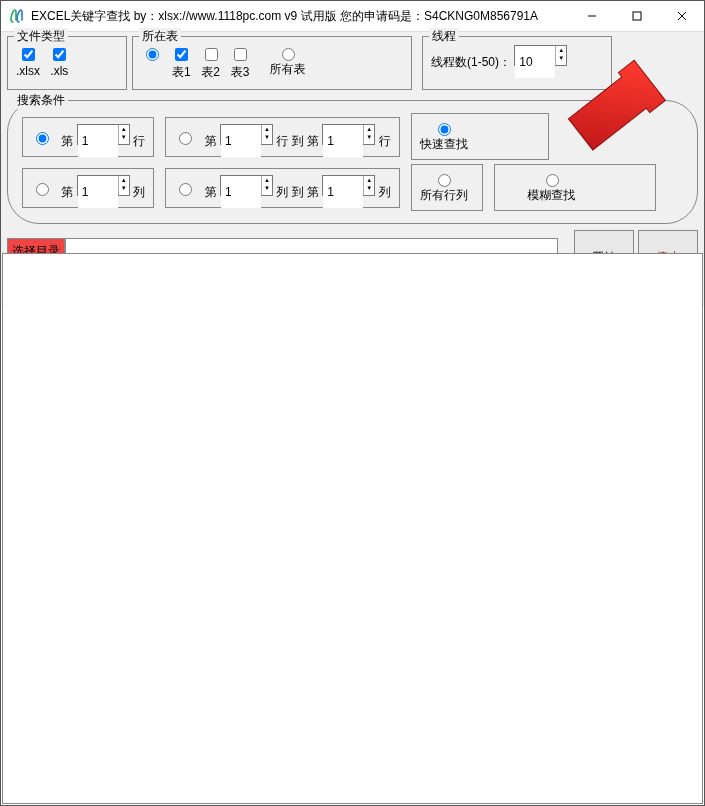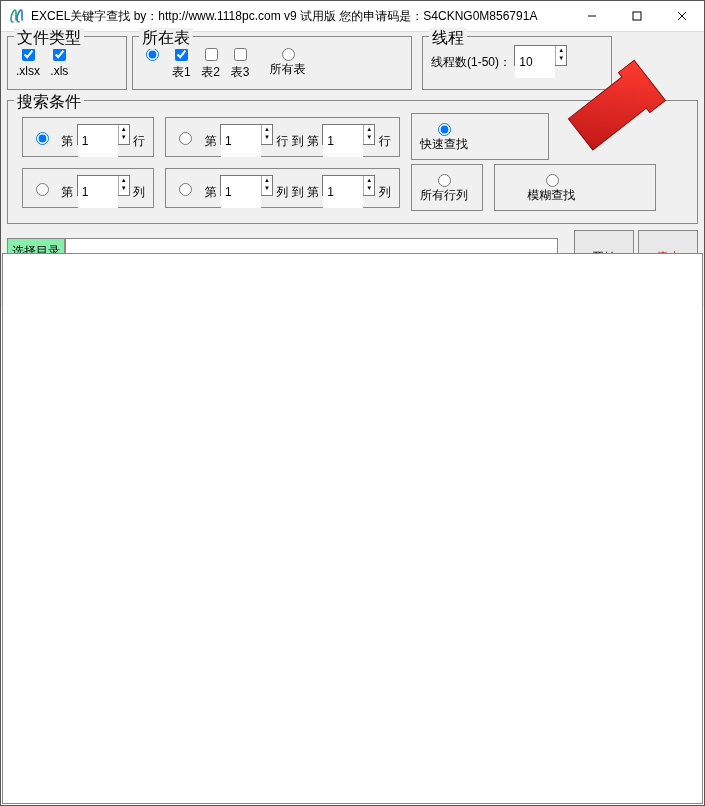"EXCEL关键字查找 by：http://www.1118pc.com v9" span.title { text: http://www.1118pc.com -> xlsx://www.1118pc.com }
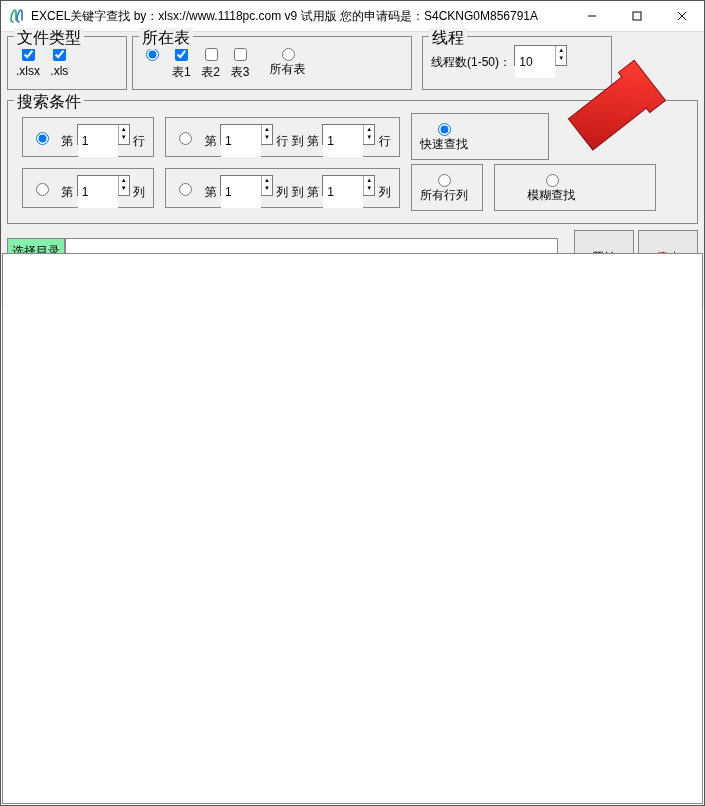"文件类型" .fs .legend { font-size: 16px -> 12px }
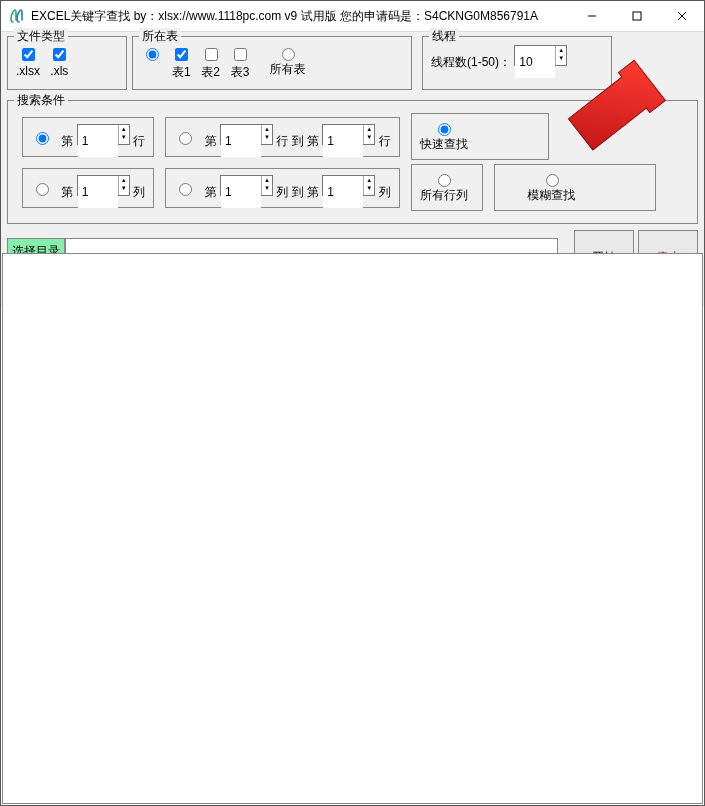"搜索条件" #fs-search { border-radius: none -> 32px }
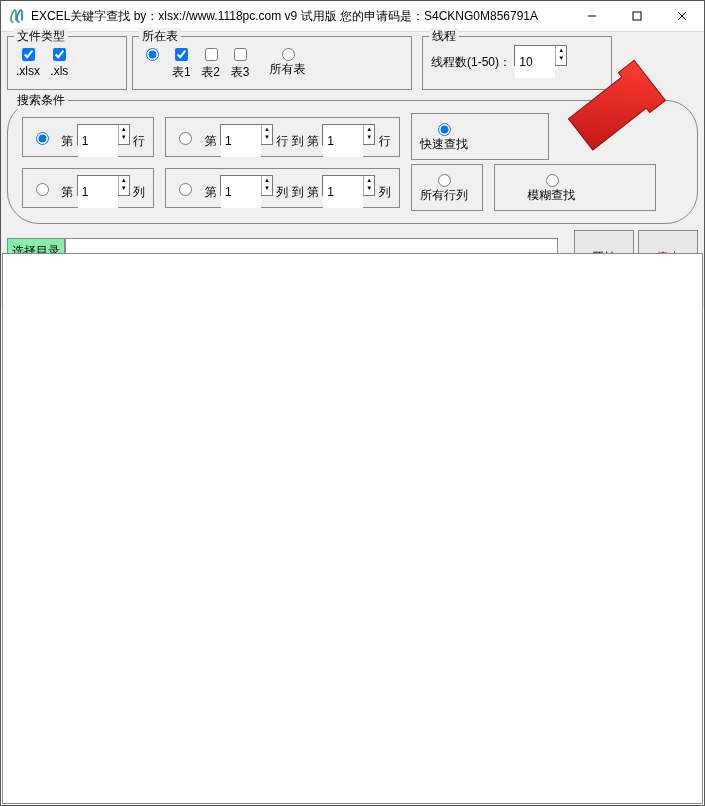"选择目录" .dir-row .lbl { background: #86efac -> #ef4444 }
